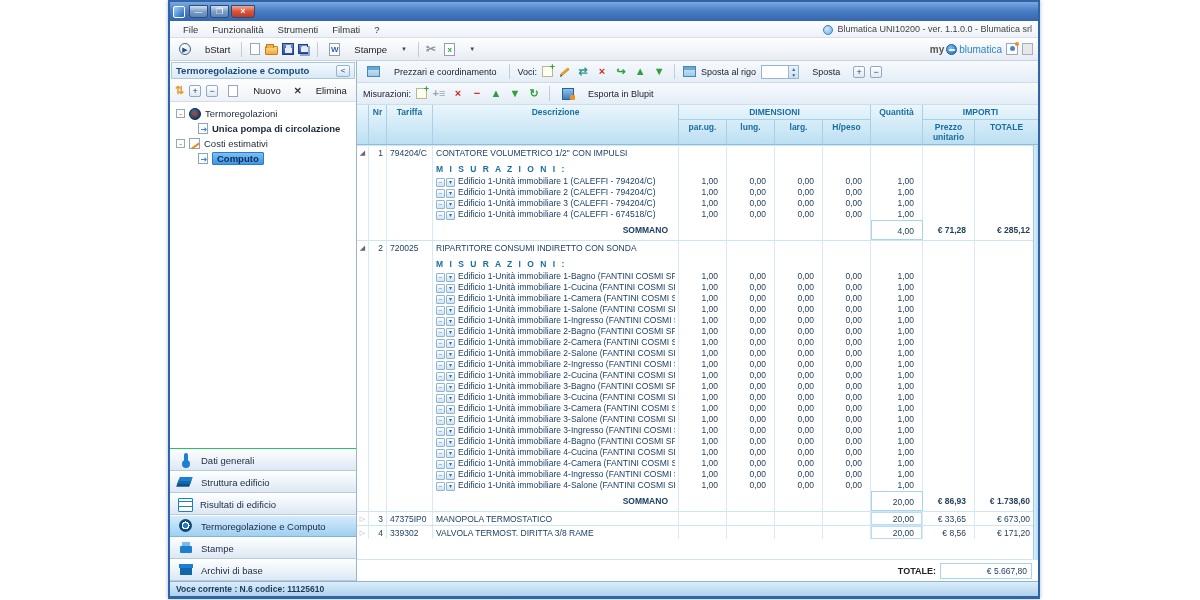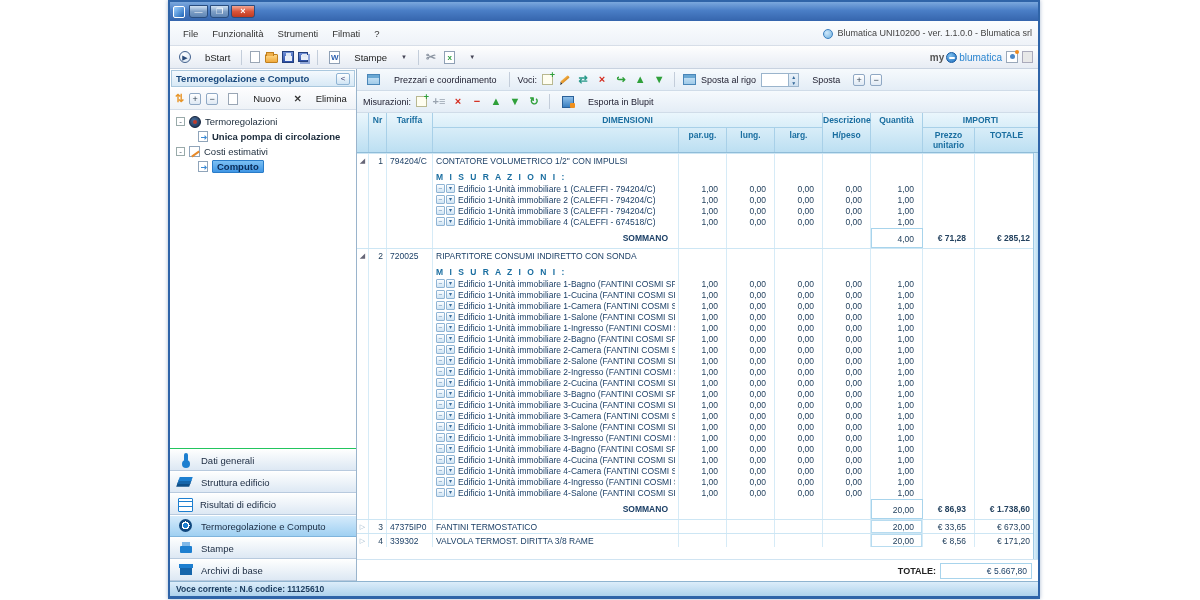"File" .menubar { height: 25px -> 17px }
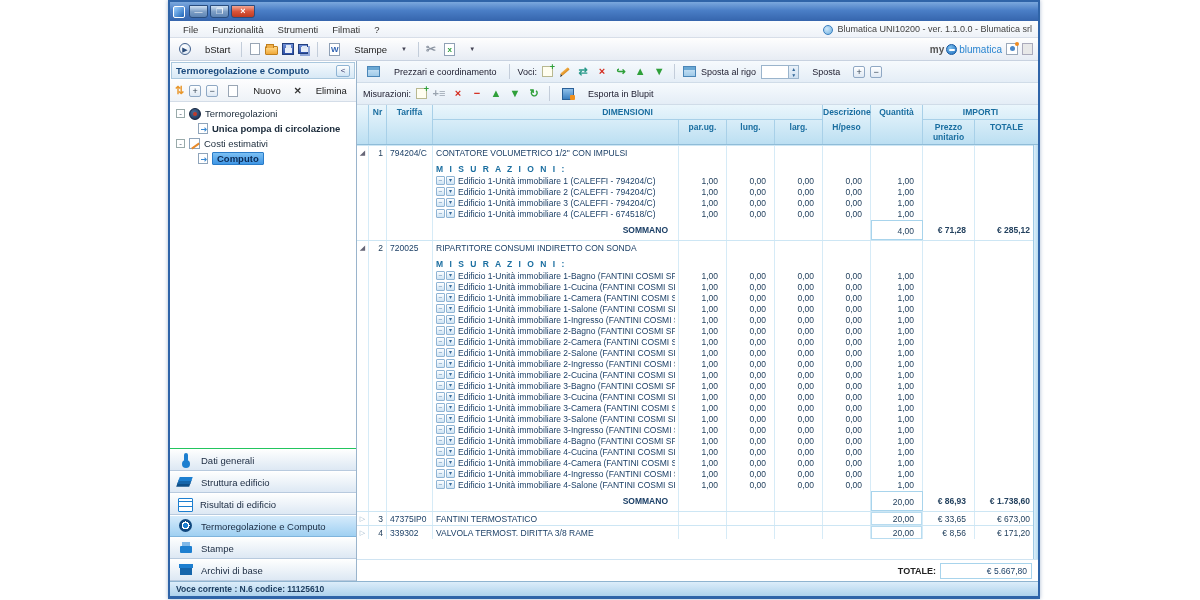"DIMENSIONI" span.hcell { order: before "Descrizione" -> after "Descrizione" }
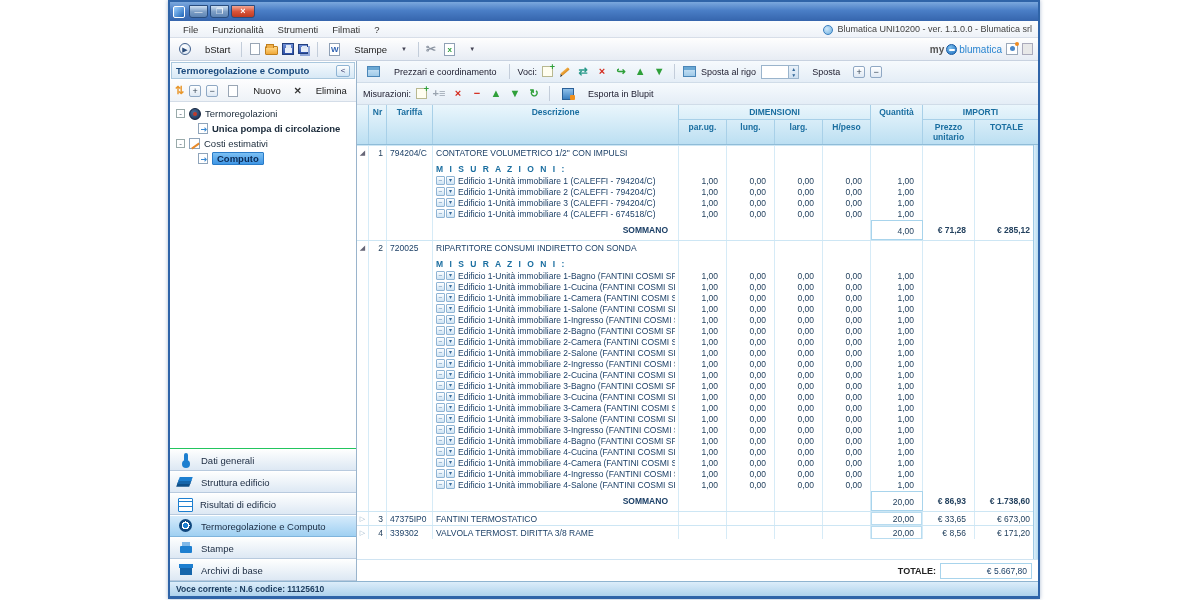"Edificio 1-Unità immobiliare 1 (CALEFFI" .meas-label { align-items: flex-start -> flex-end }
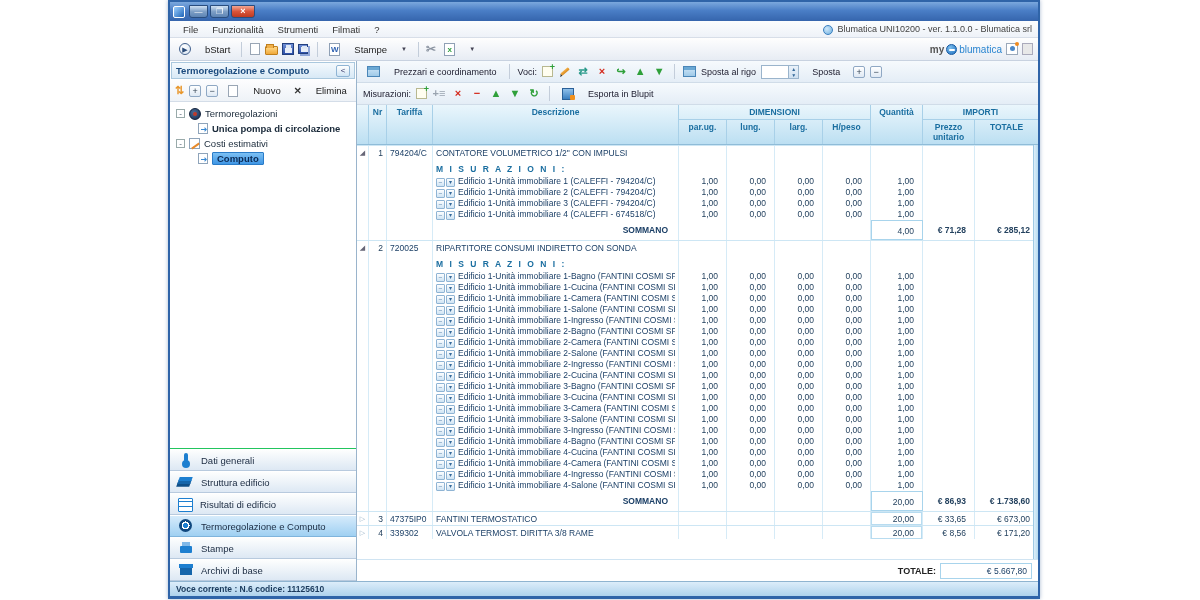"FANTINI TERMOSTATICO" span.cell { text: FANTINI -> MANOPOLA }
